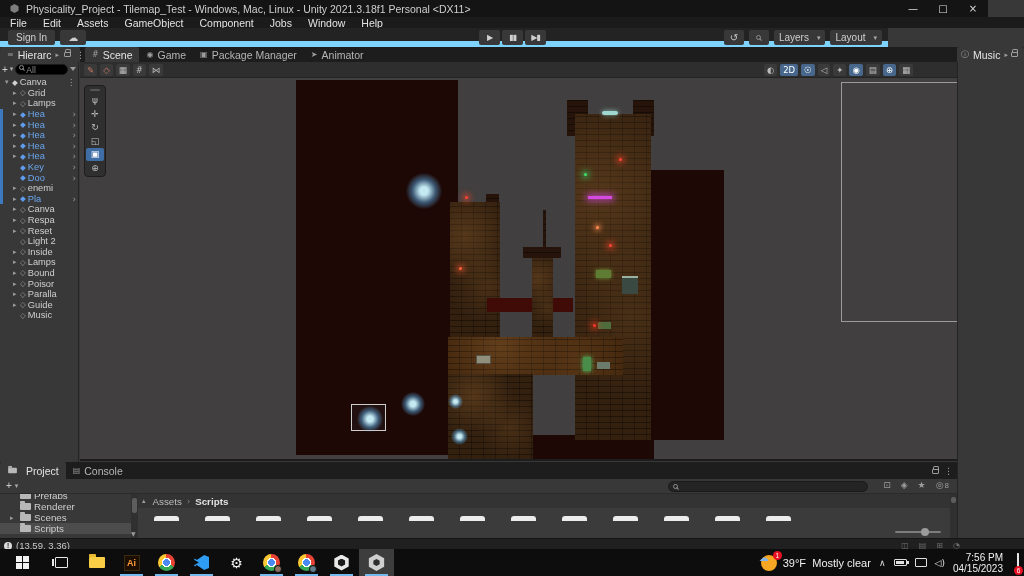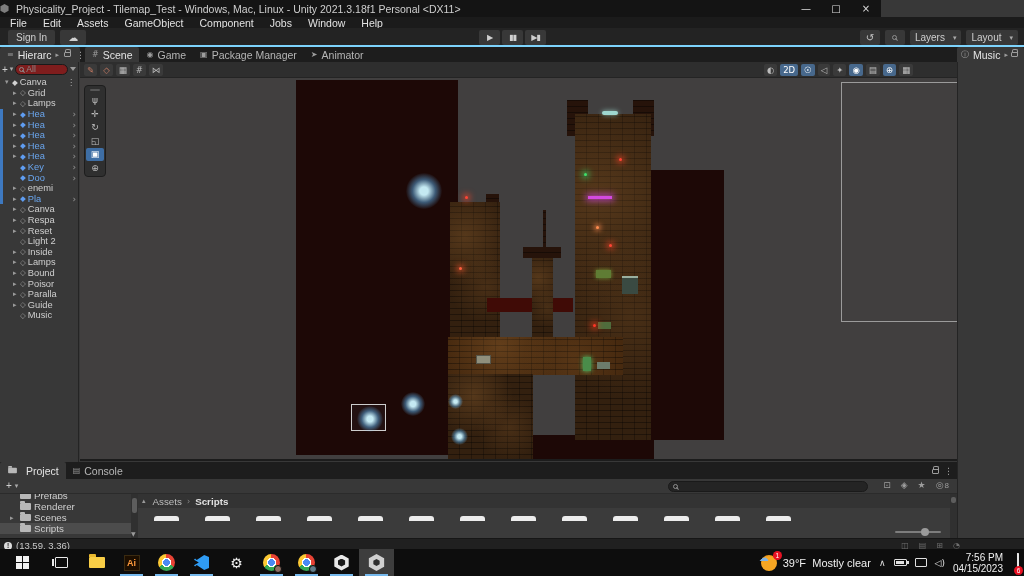"Physicality_Project - Tilemap_Test -" .title-bar { padding-left: none -> 10px; width: 881px -> 988px }
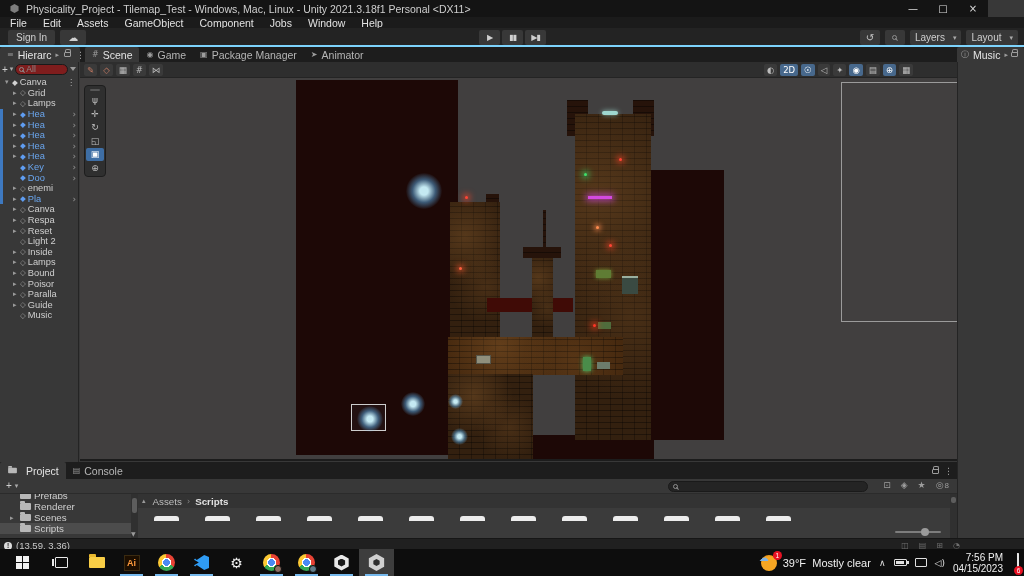"Sign In" .u-toolbar { border-bottom: 2px solid #7dd3fc -> 6px solid #7dd3fc; width: 1024px -> 888px }
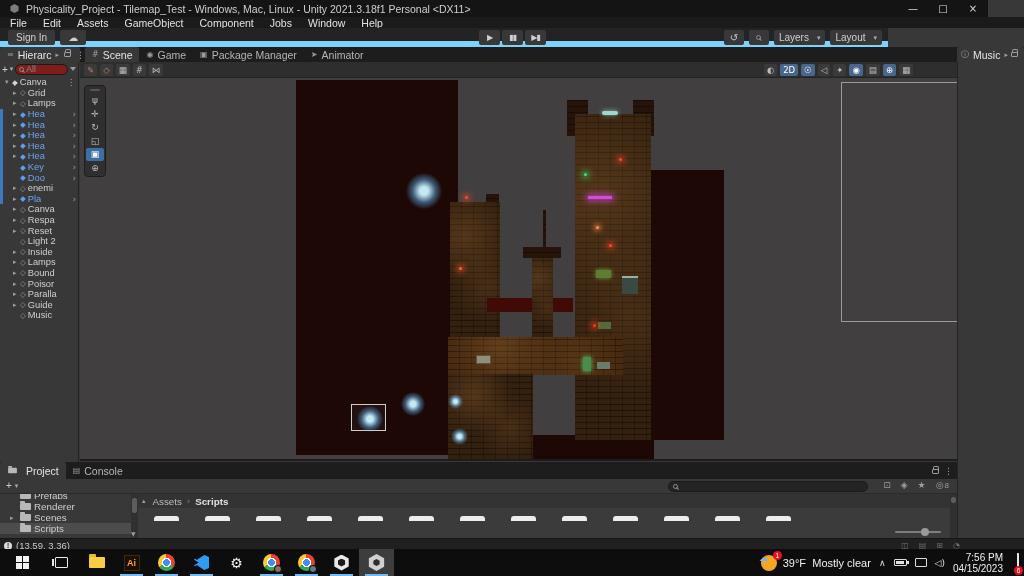"All" .search-pill { align-items: center -> flex-start; background: #7f1d1d -> #000000 }
